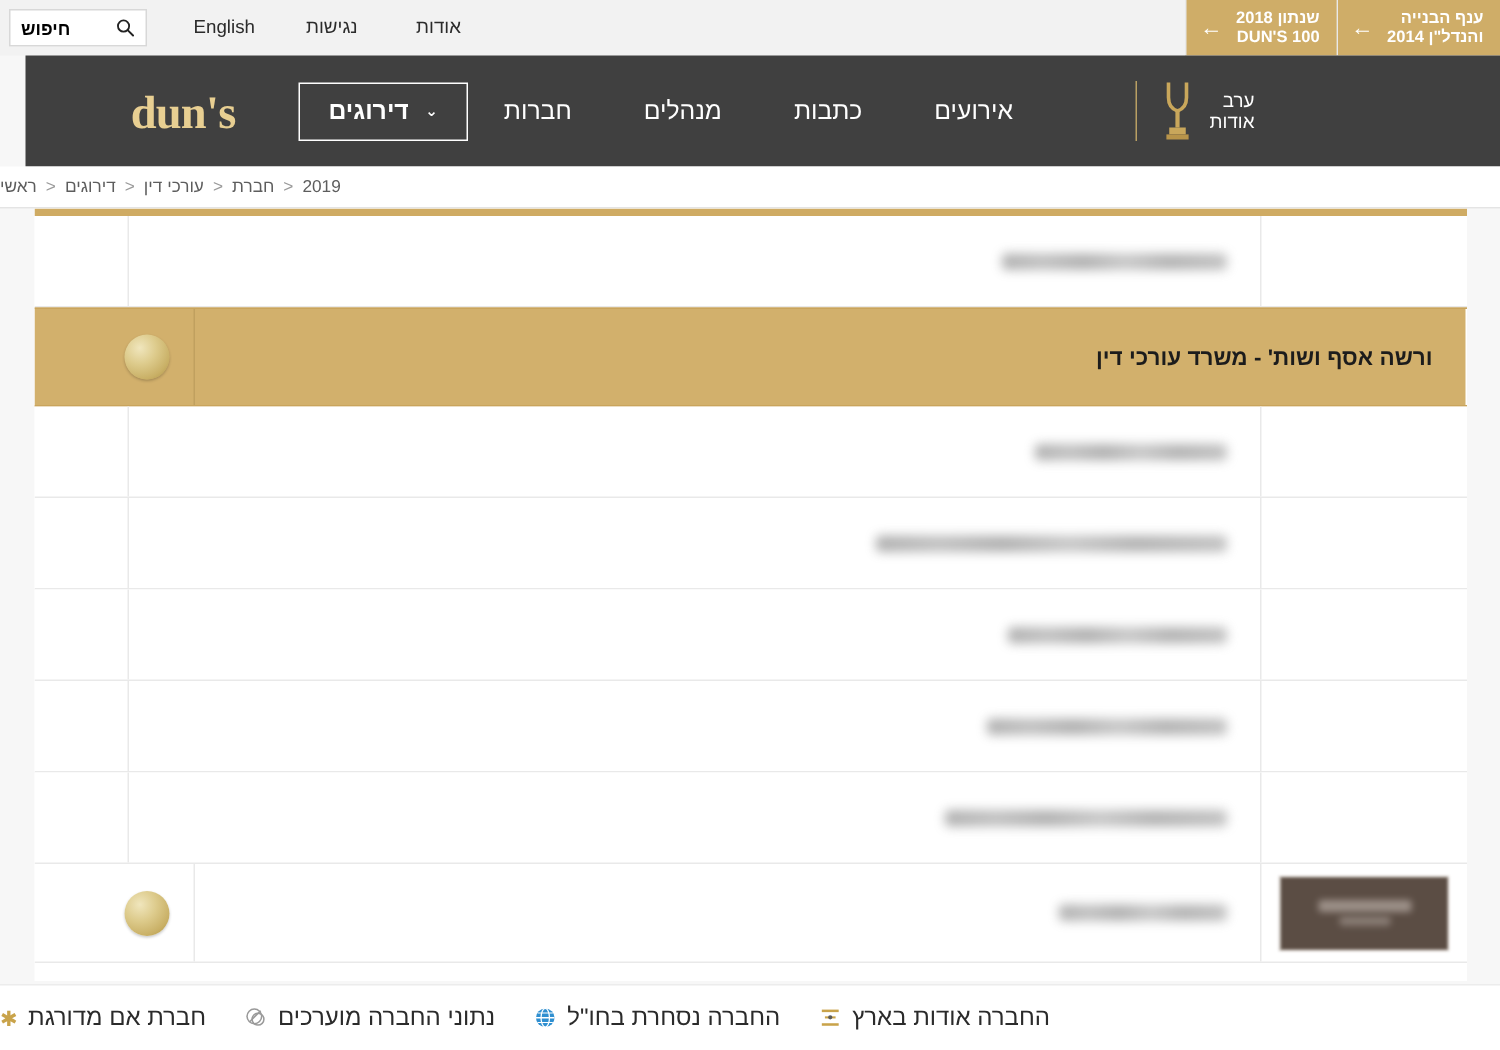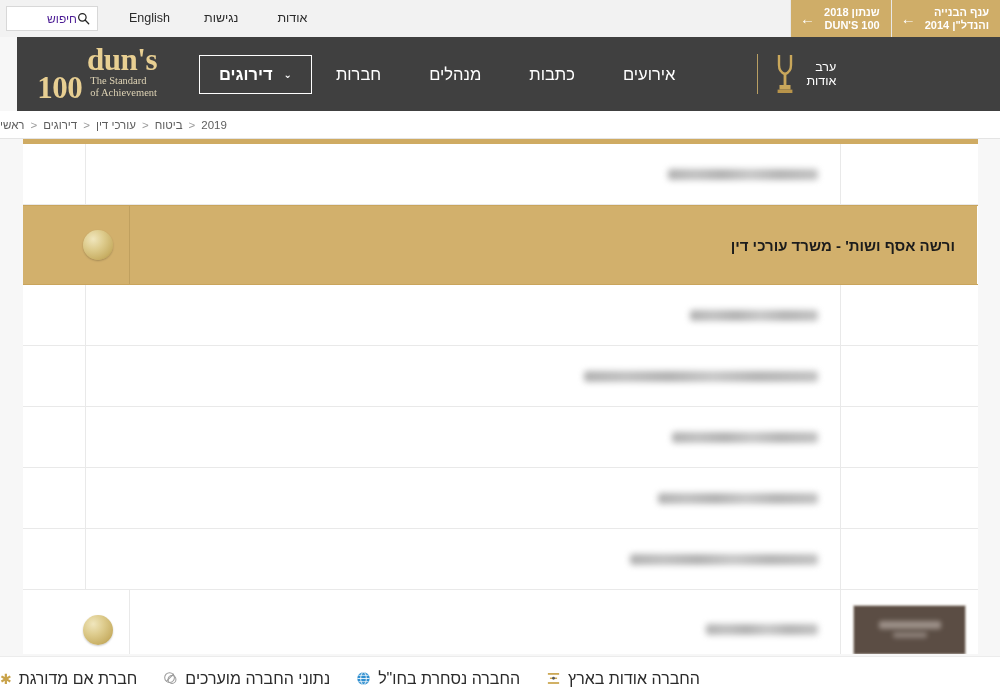"חיפוש" .search-box .ph { color: #4c1d95 -> #000000; font-weight: none -> bold; text-align: right -> left }
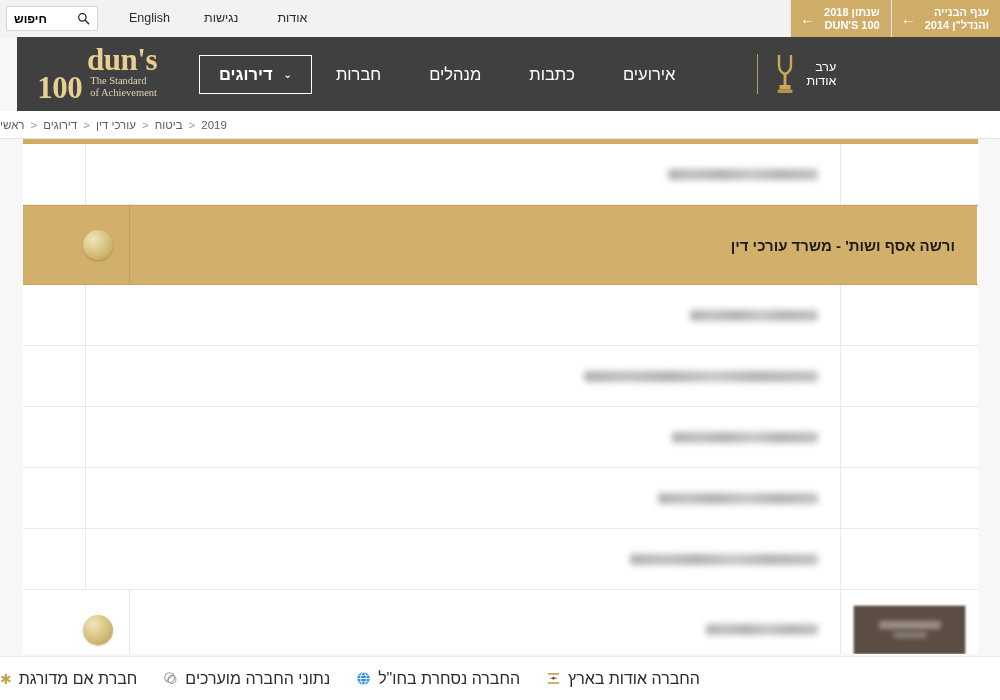"100" span.logo-row { html: <span> <span>100</span> <span> <span>The Standard</span><br> <span>of Achievement</span> </span> </span> -> none }
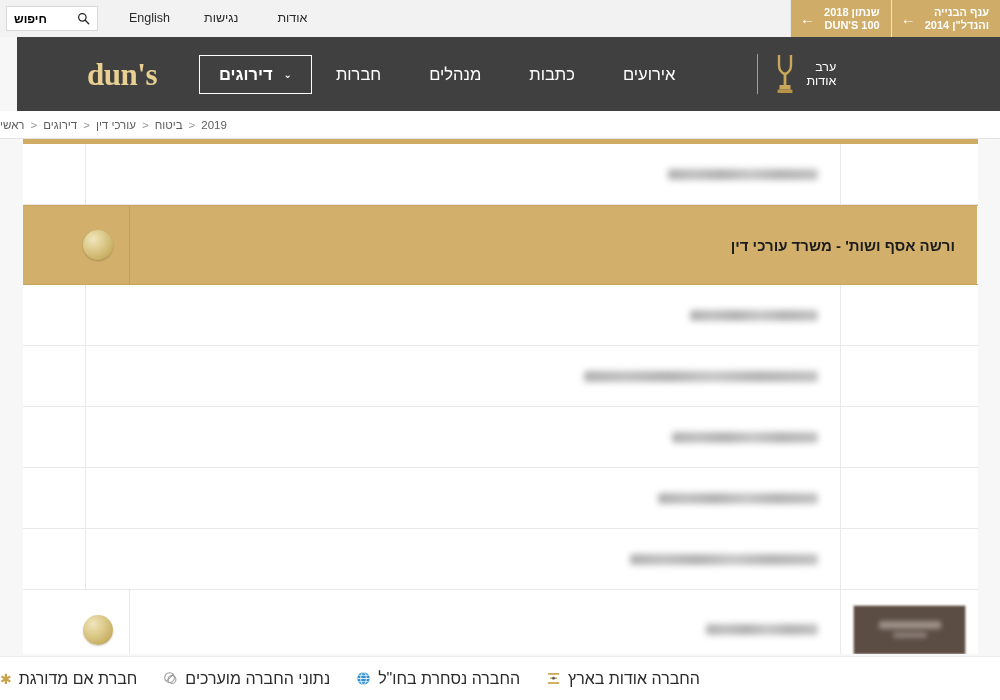"ביטוח" span.crumb { text: ביטוח -> חברת }
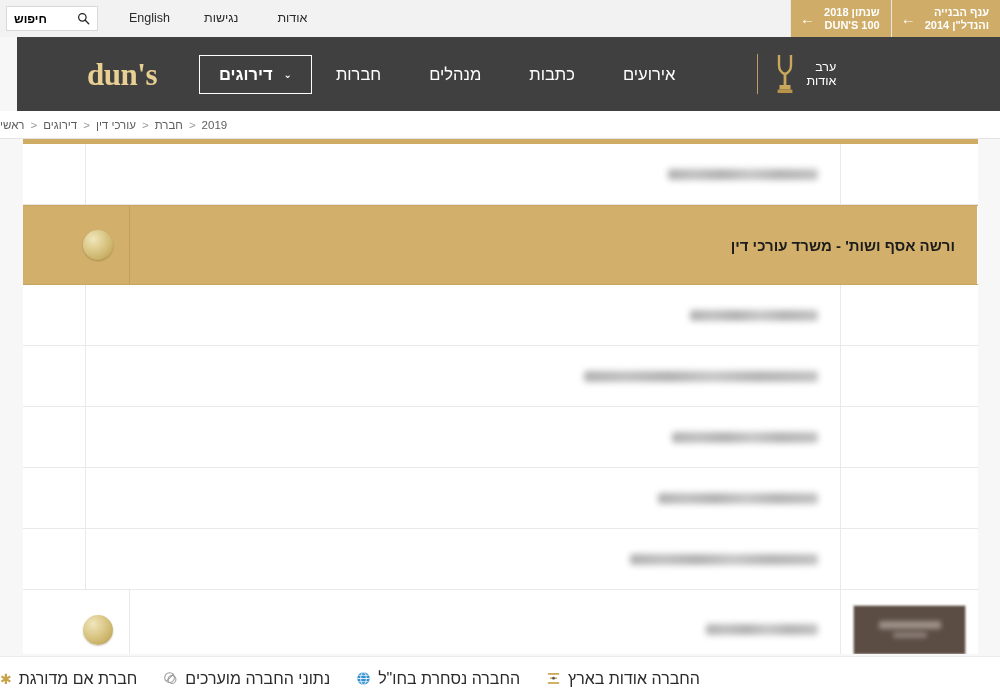"ורשה אסף ושות' - משרד" .row.tall { height: 80px -> 66px }
